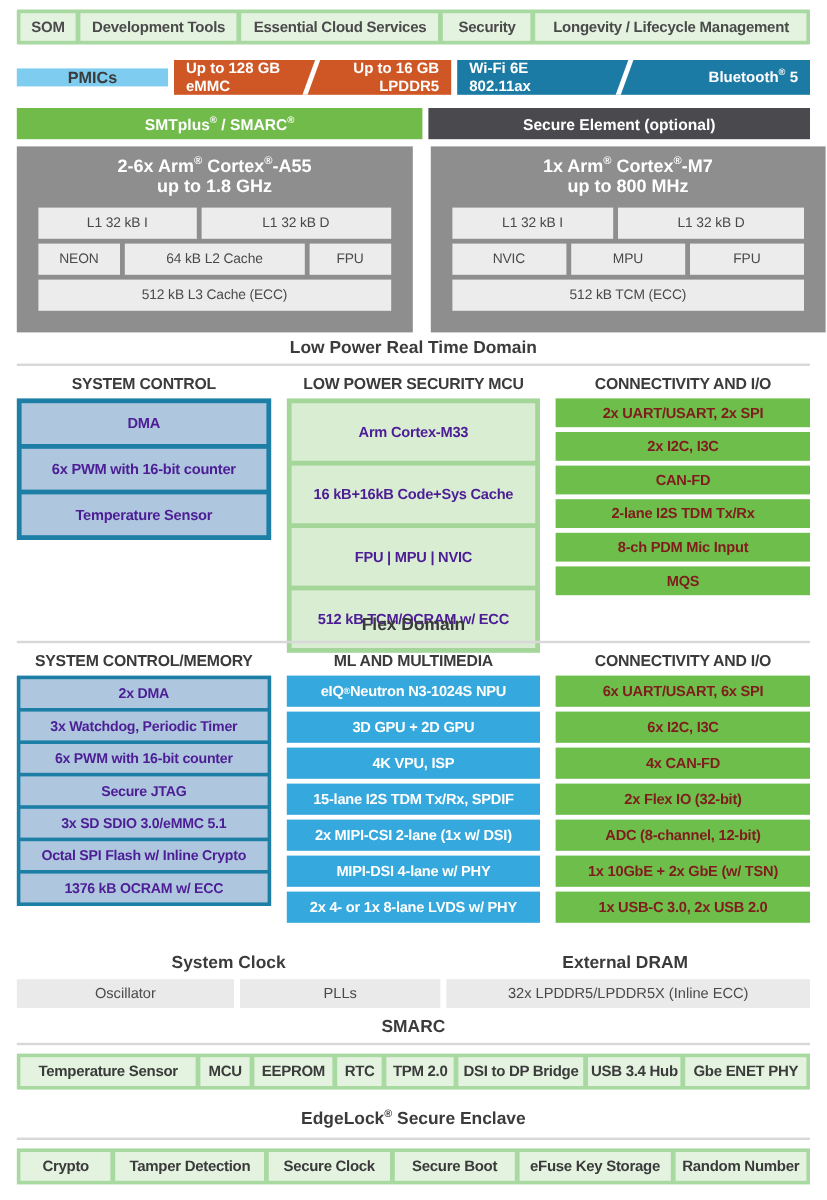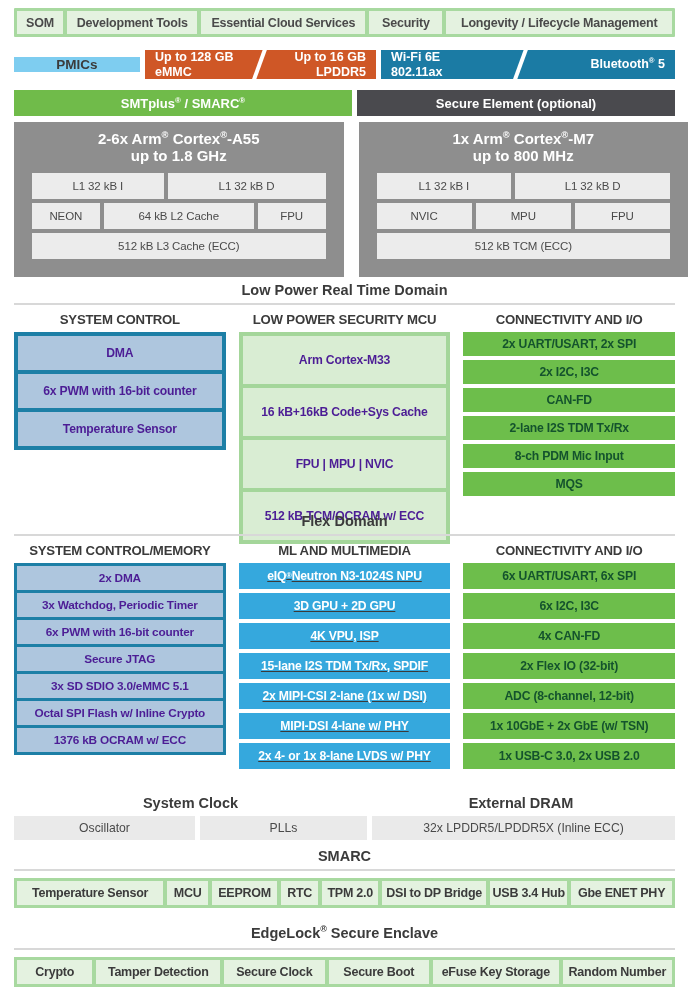"2x UART/USART, 2x SPI" .stack.green .item { color: #14532d -> #7f1d1d }
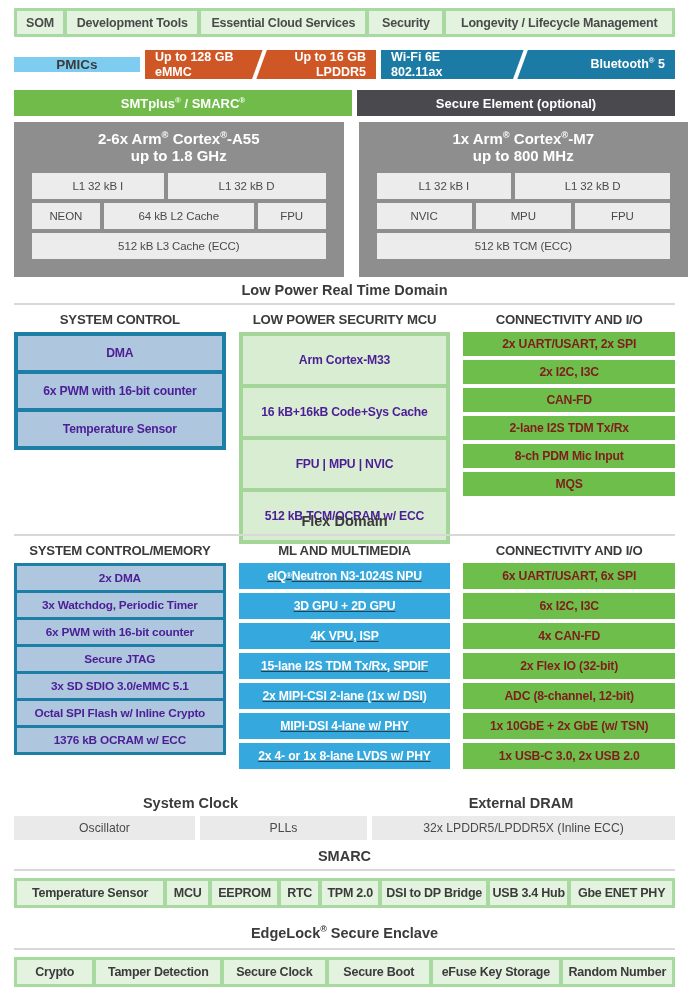"eIQ" .stack.cyan { text-decoration: underline -> none }
